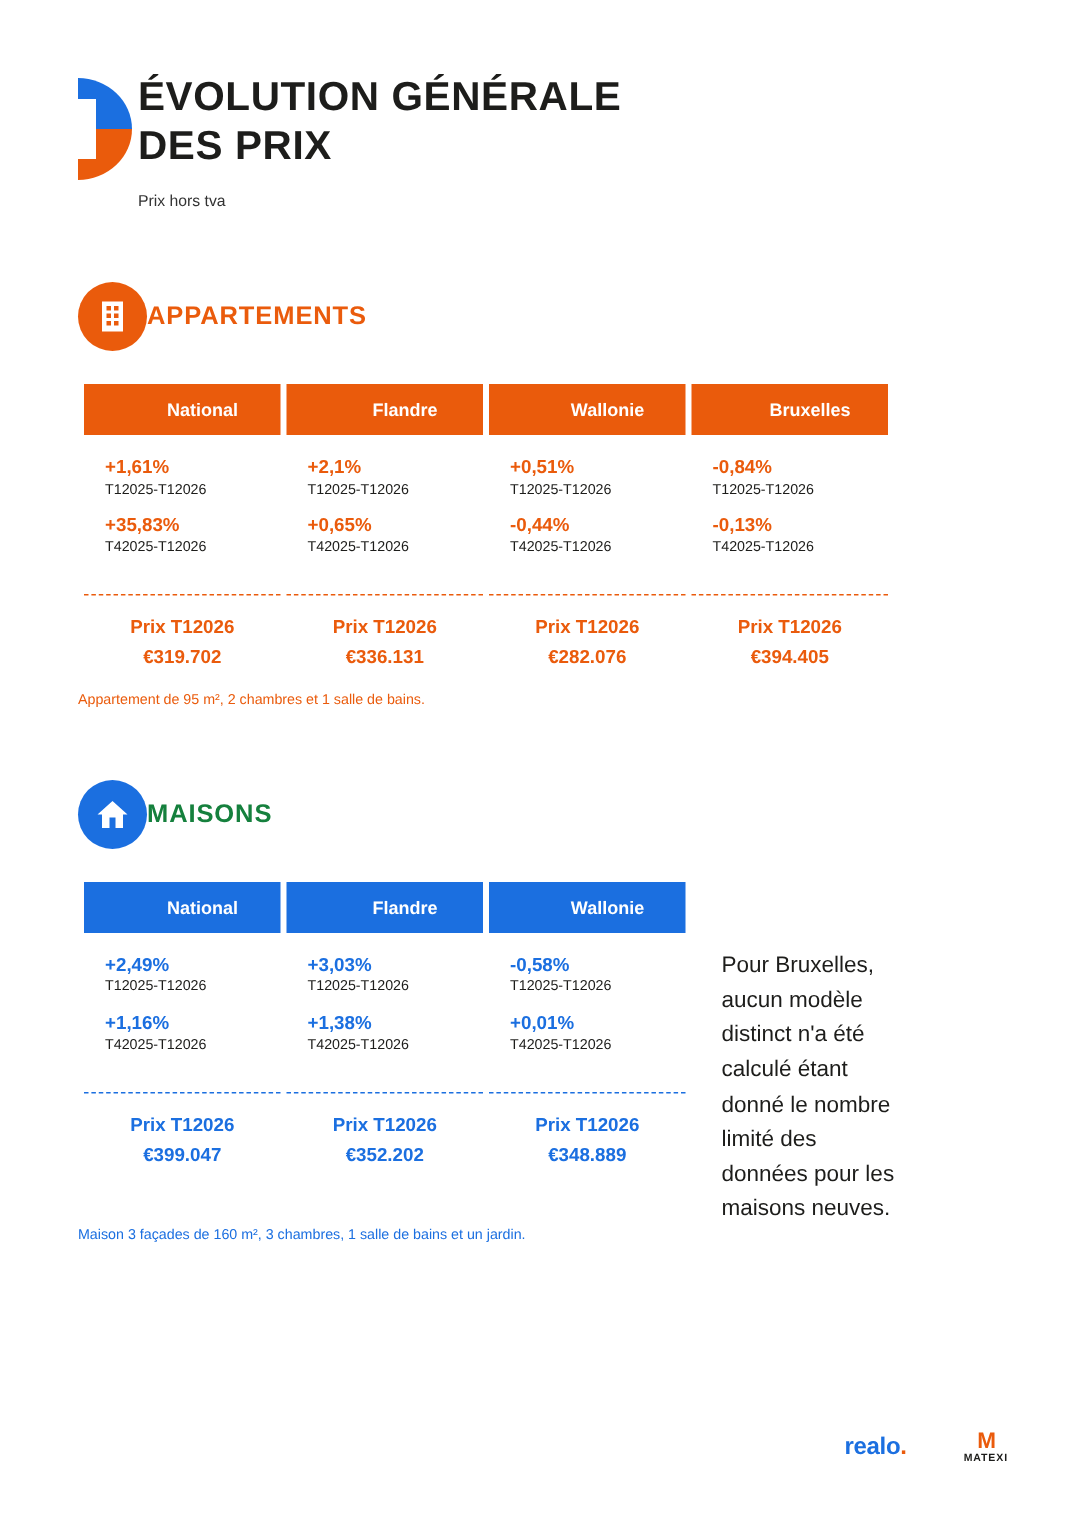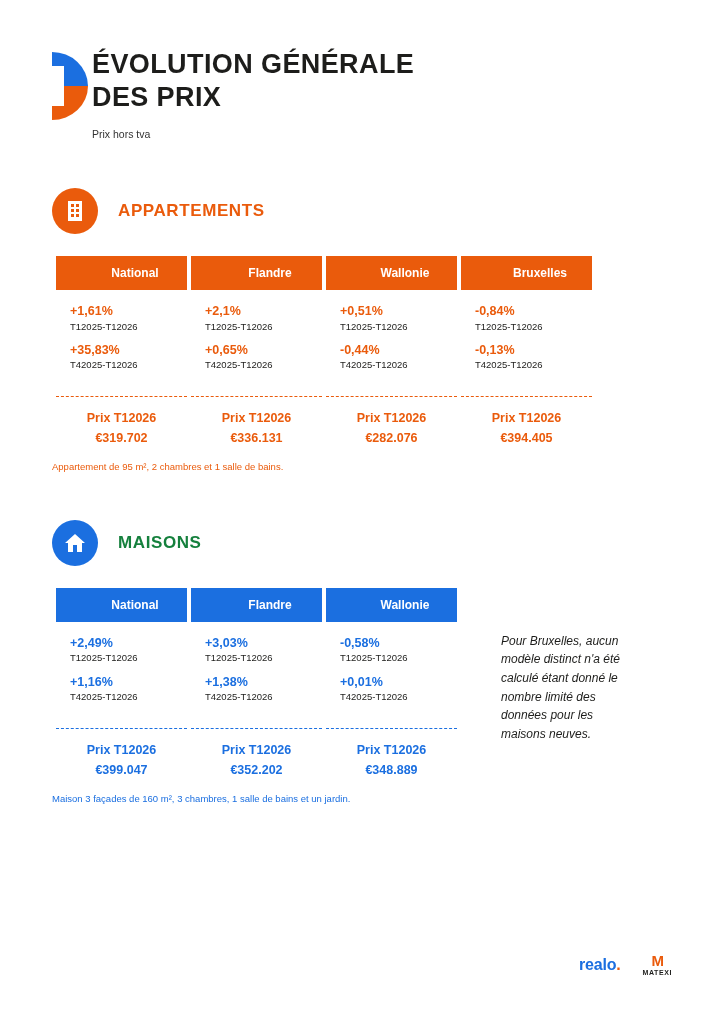"APPARTEMENTS" .section-title { margin-left: 20px -> none }
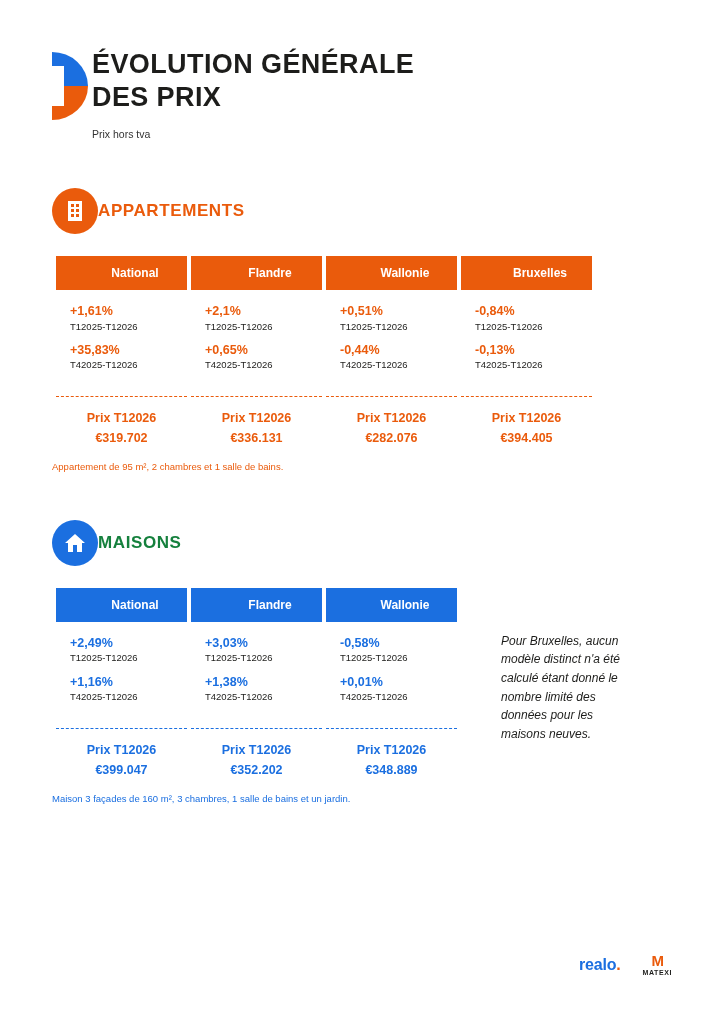"Pour Bruxelles, aucun modèle distinct" .side-note { font-size: 12px -> 15px; font-style: italic -> none; margin-left: 40px -> 20px }
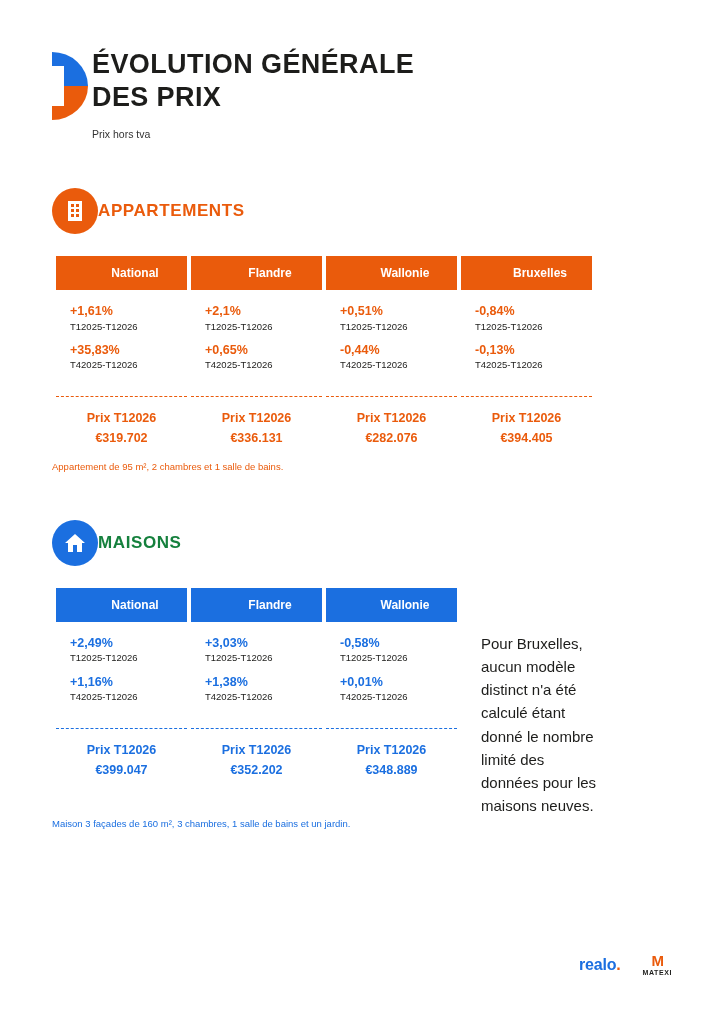"realo." .footer { gap: 22px -> 38px }
